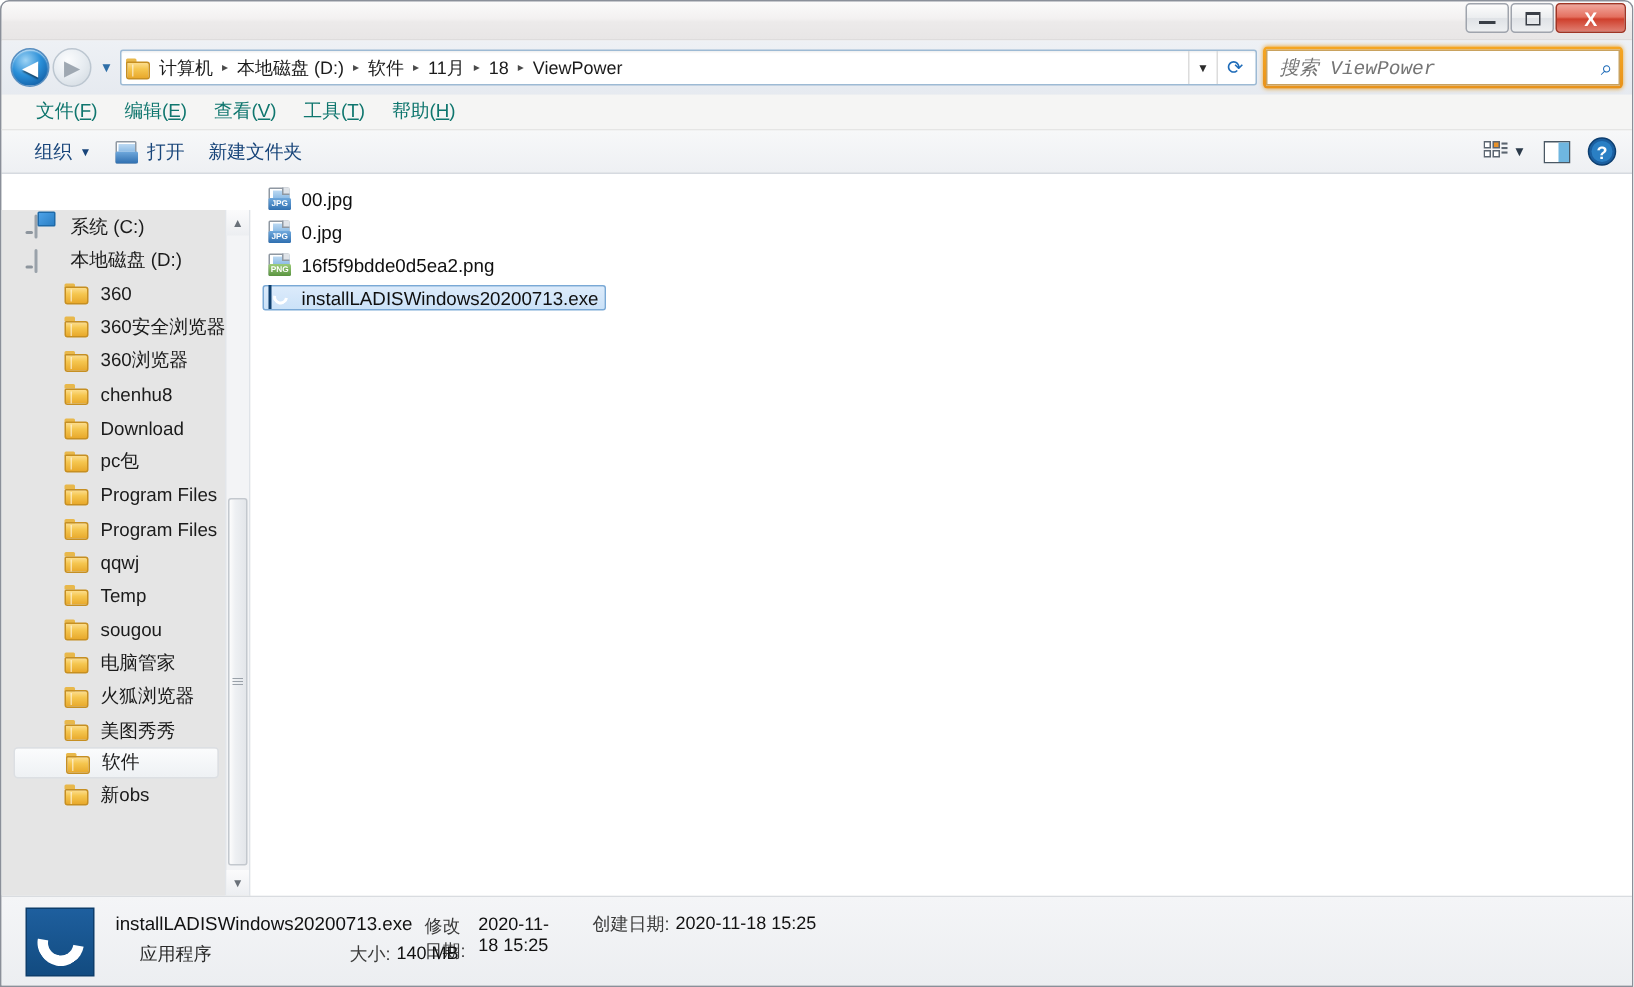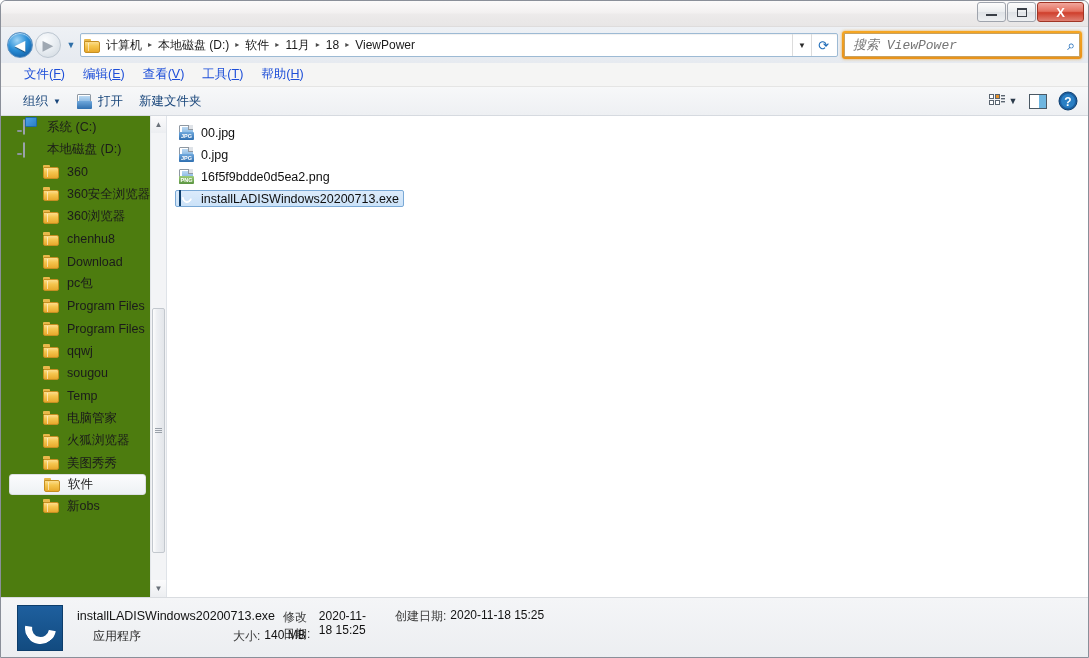"文件(F)" .menuitem { color: #1d4ed8 -> #0f766e }
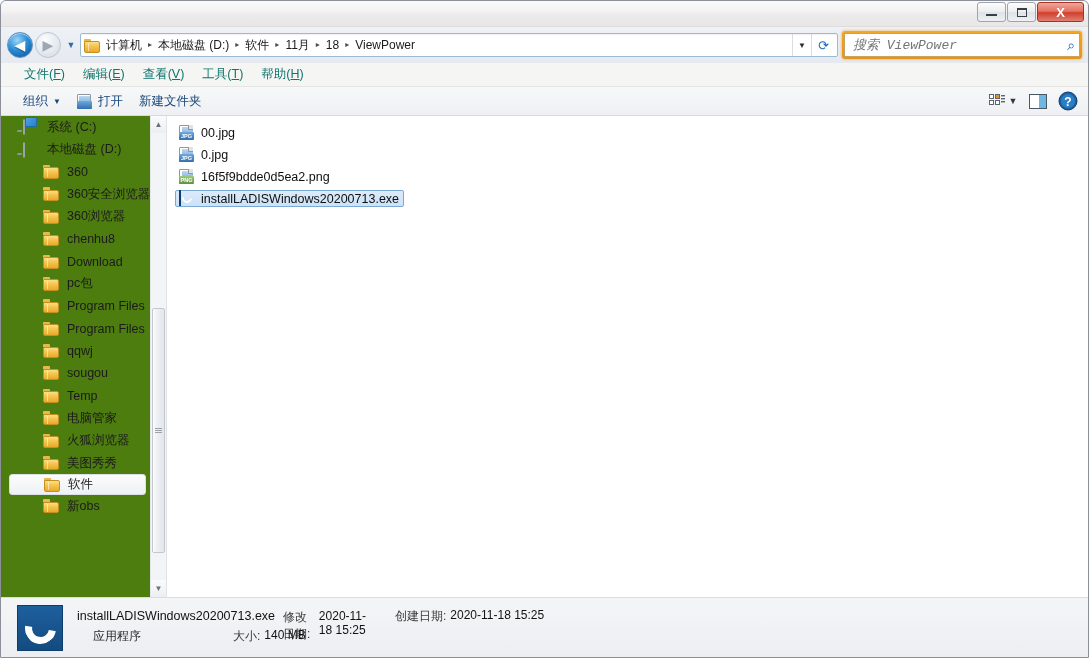"系统 (C:)" #navpane { background: #4d7c0f -> #e5e5e5; margin-top: none -> 24px }
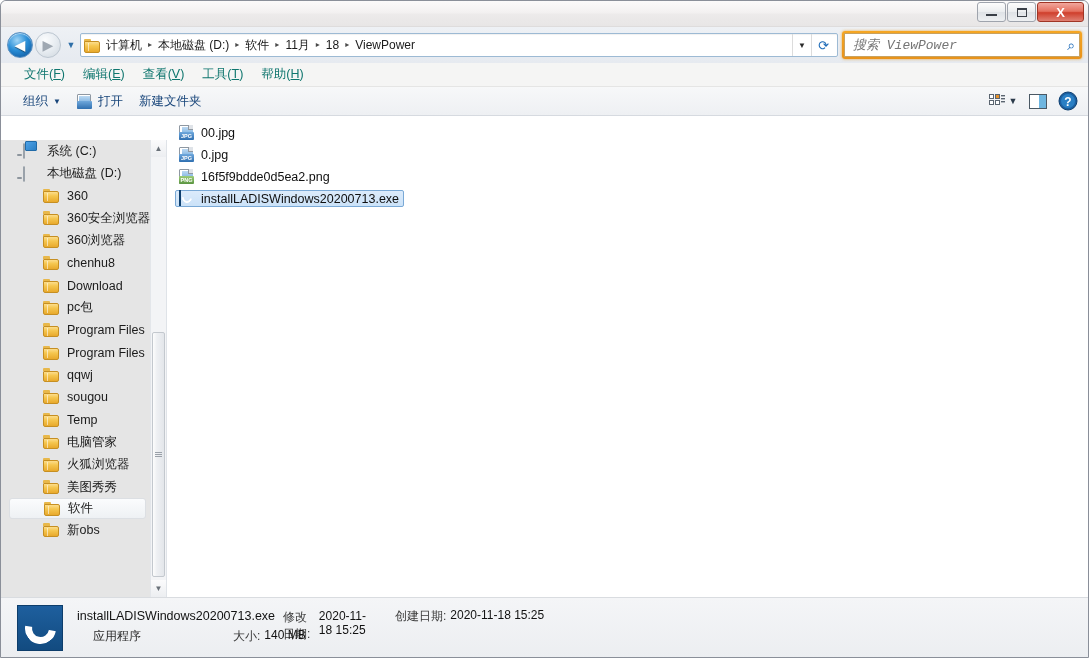"sougou" div.treerow { order: before "Temp" -> after "Temp" }
